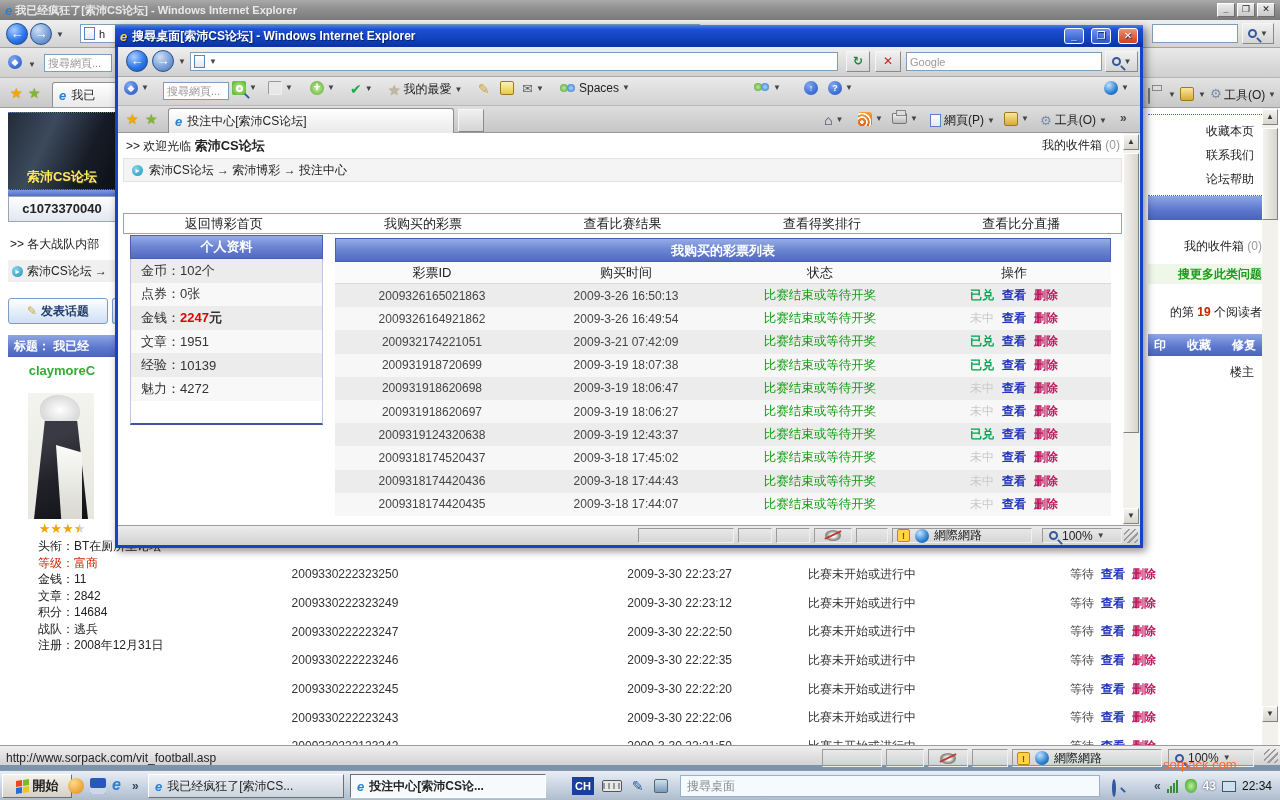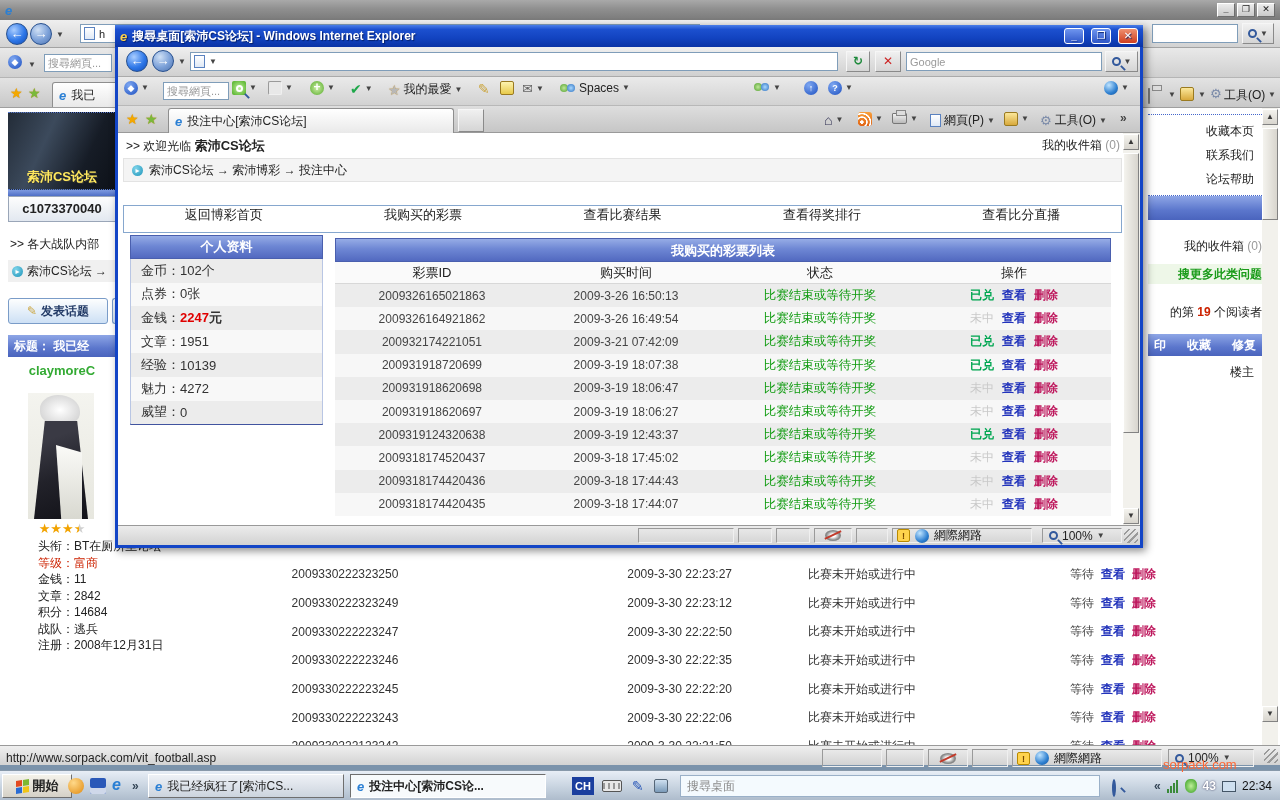"我已经疯狂了[索沛CS论坛] - Windows Internet" span { html: none -> <span>我已经疯狂了[索沛CS论坛] - Windows Internet Explorer</span> }
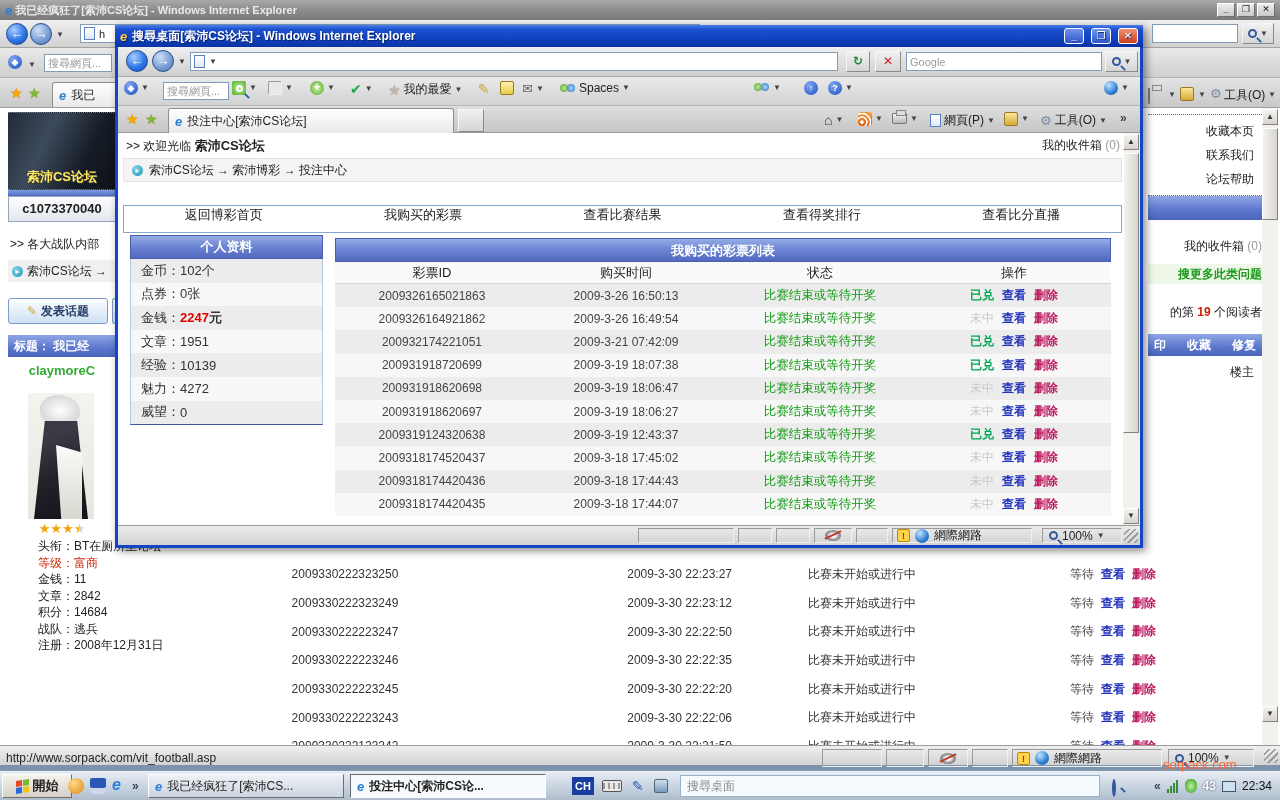"返回博彩首页" #pmenu { align-items: none -> center; height: 28px -> 21px; top: 72px -> 80px }
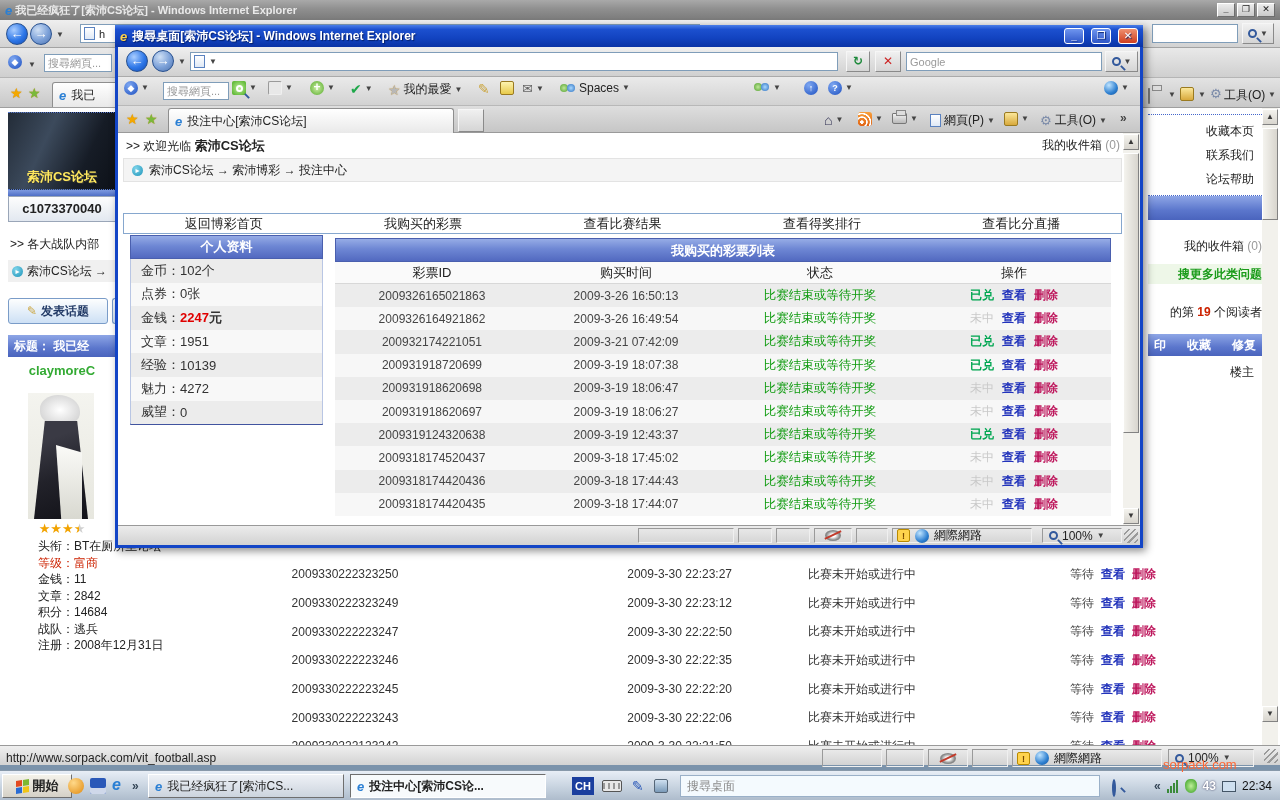"威望：" div.prow { html: <div> <span>威望：</span> <span>0</span> <span></span> </div> -> none }
